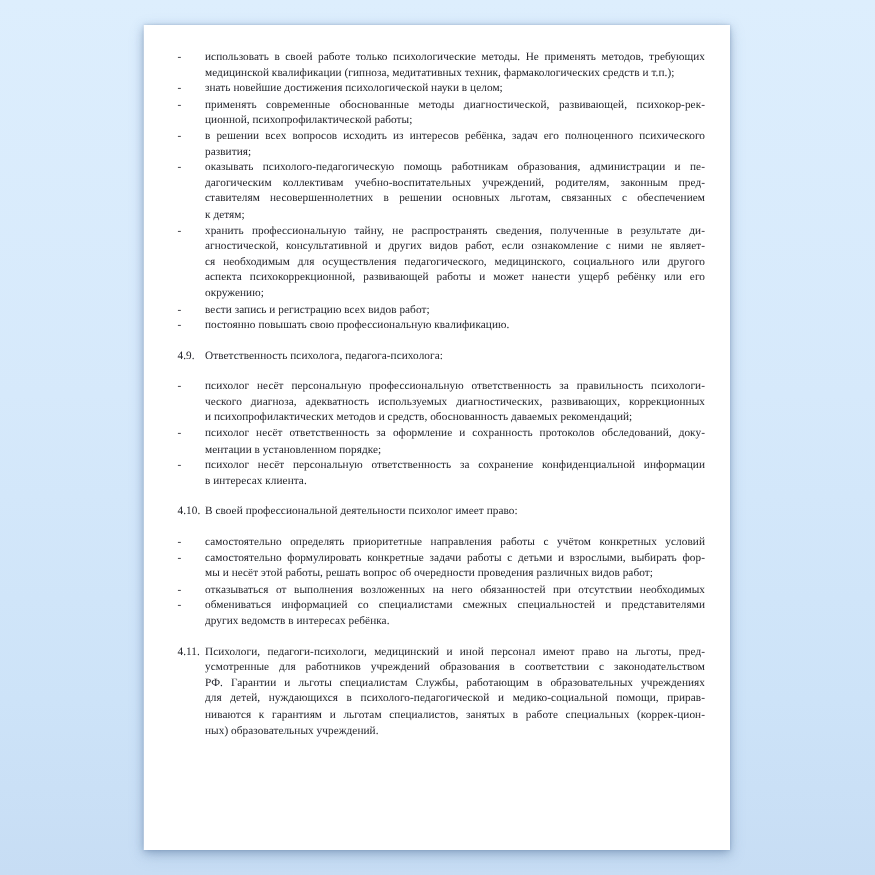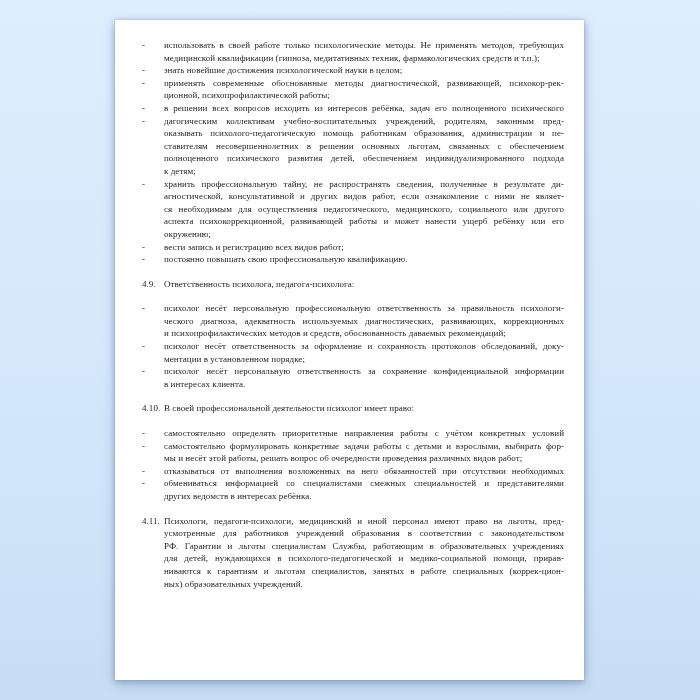"развития;" div.jline { html: none -> <div>развития;</div> }
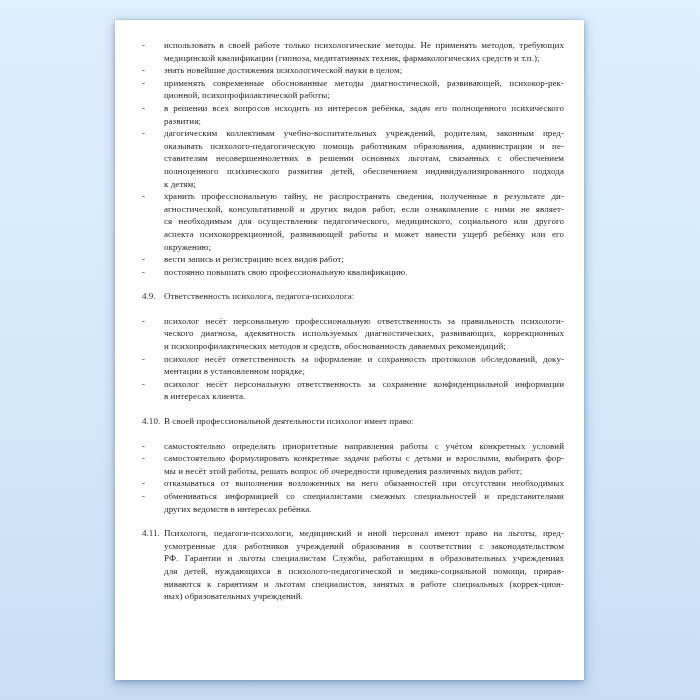"дагогическим коллективам" div.jline { order: before "оказывать психолого-педагогическую" -> after "оказывать психолого-педагогическую" }
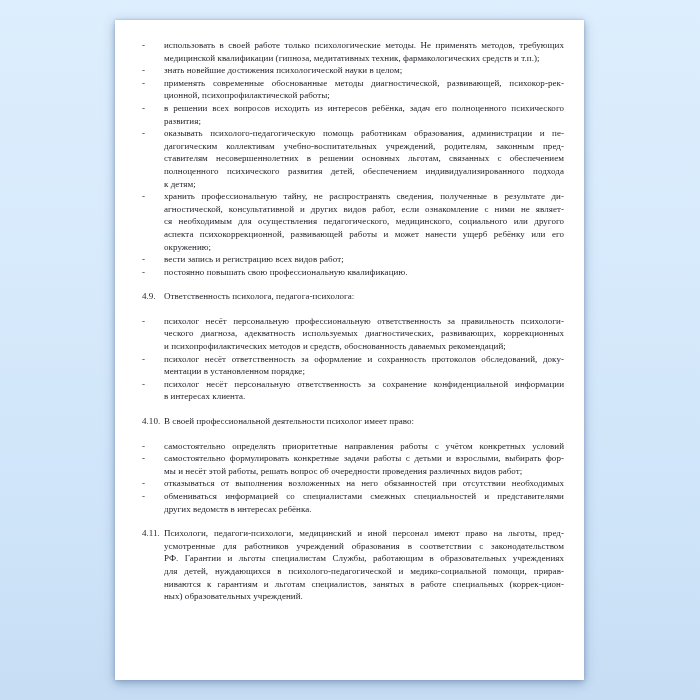"полноценного психического развития" div.jline { html: <div>полноценного психического развития детей, обеспечением индивидуализированного подхода</div> -> none }
